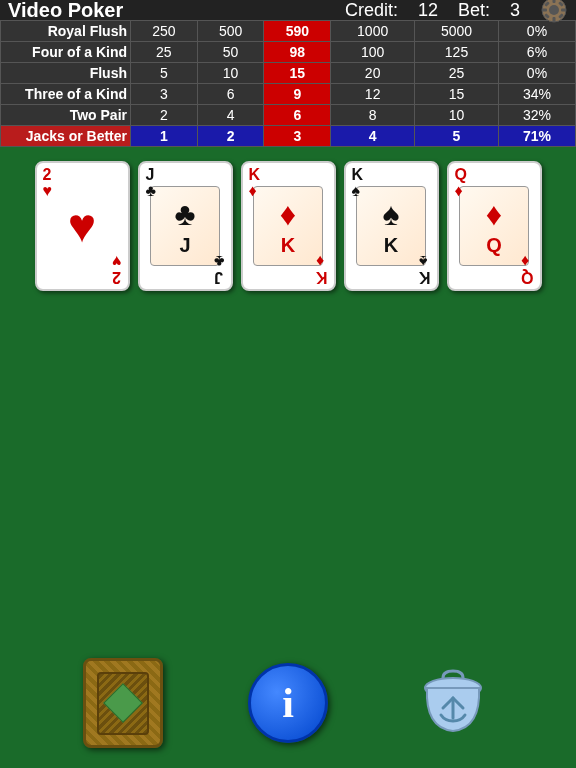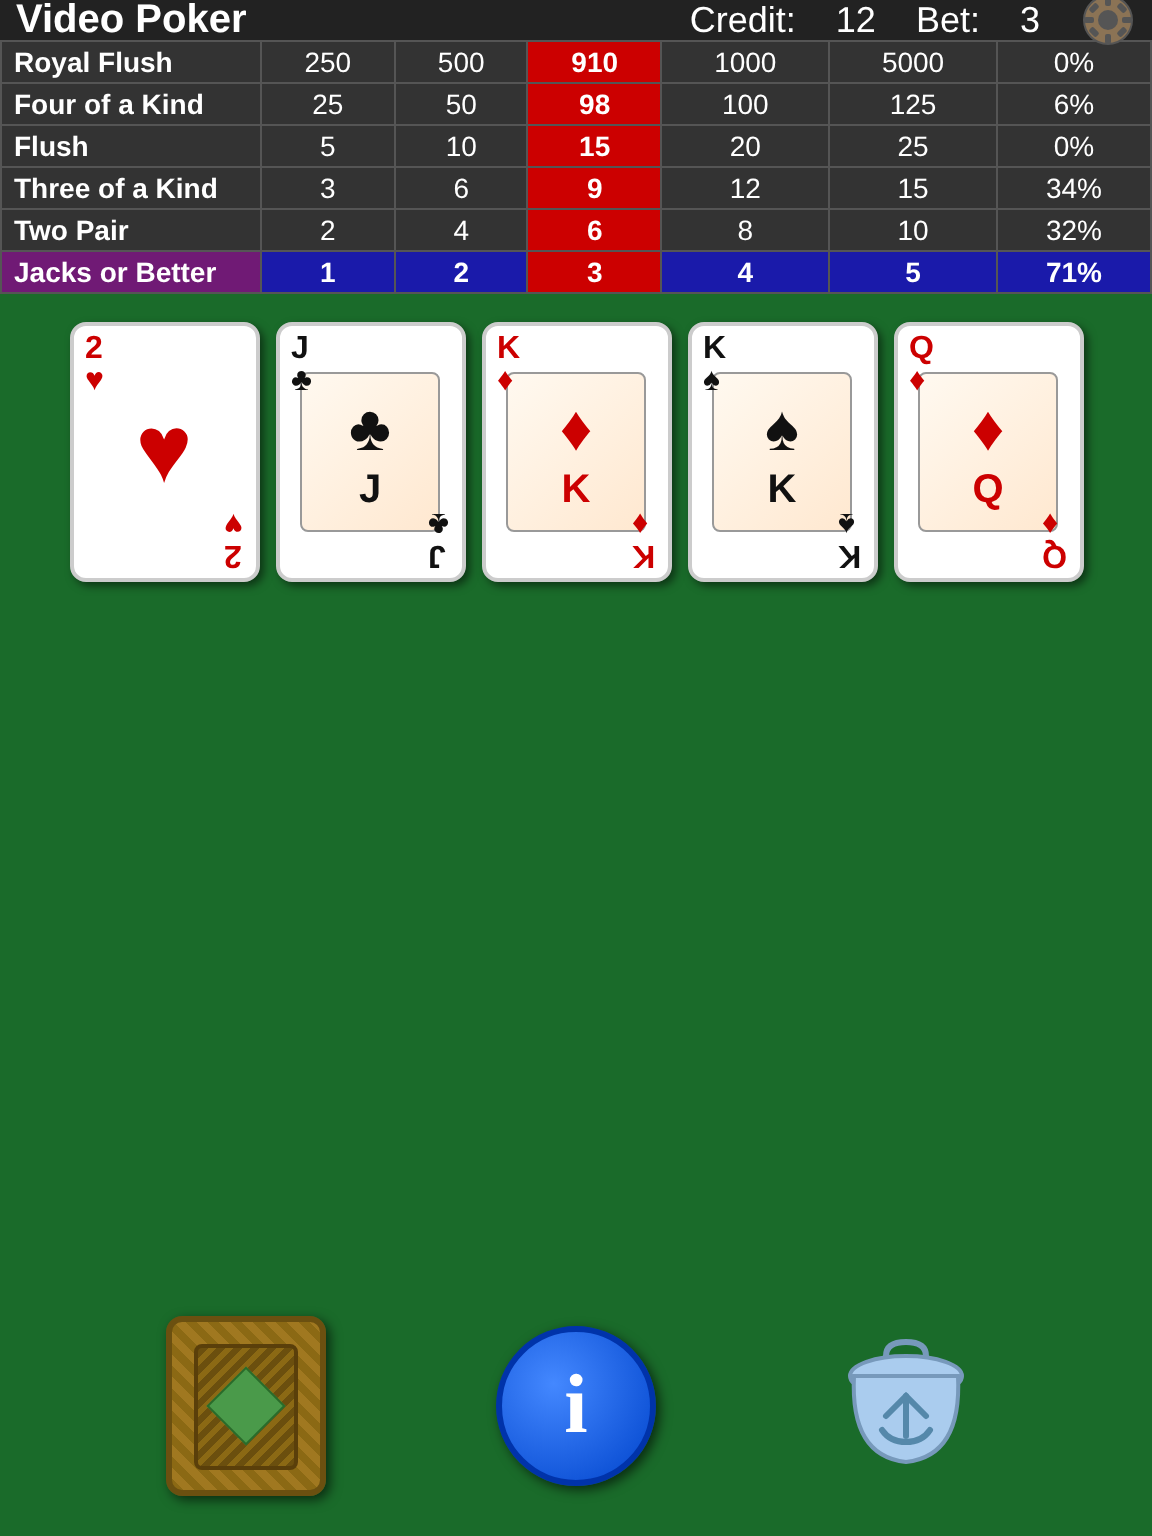"Royal Flush" #payout-table td:first-child { text-align: left -> right }
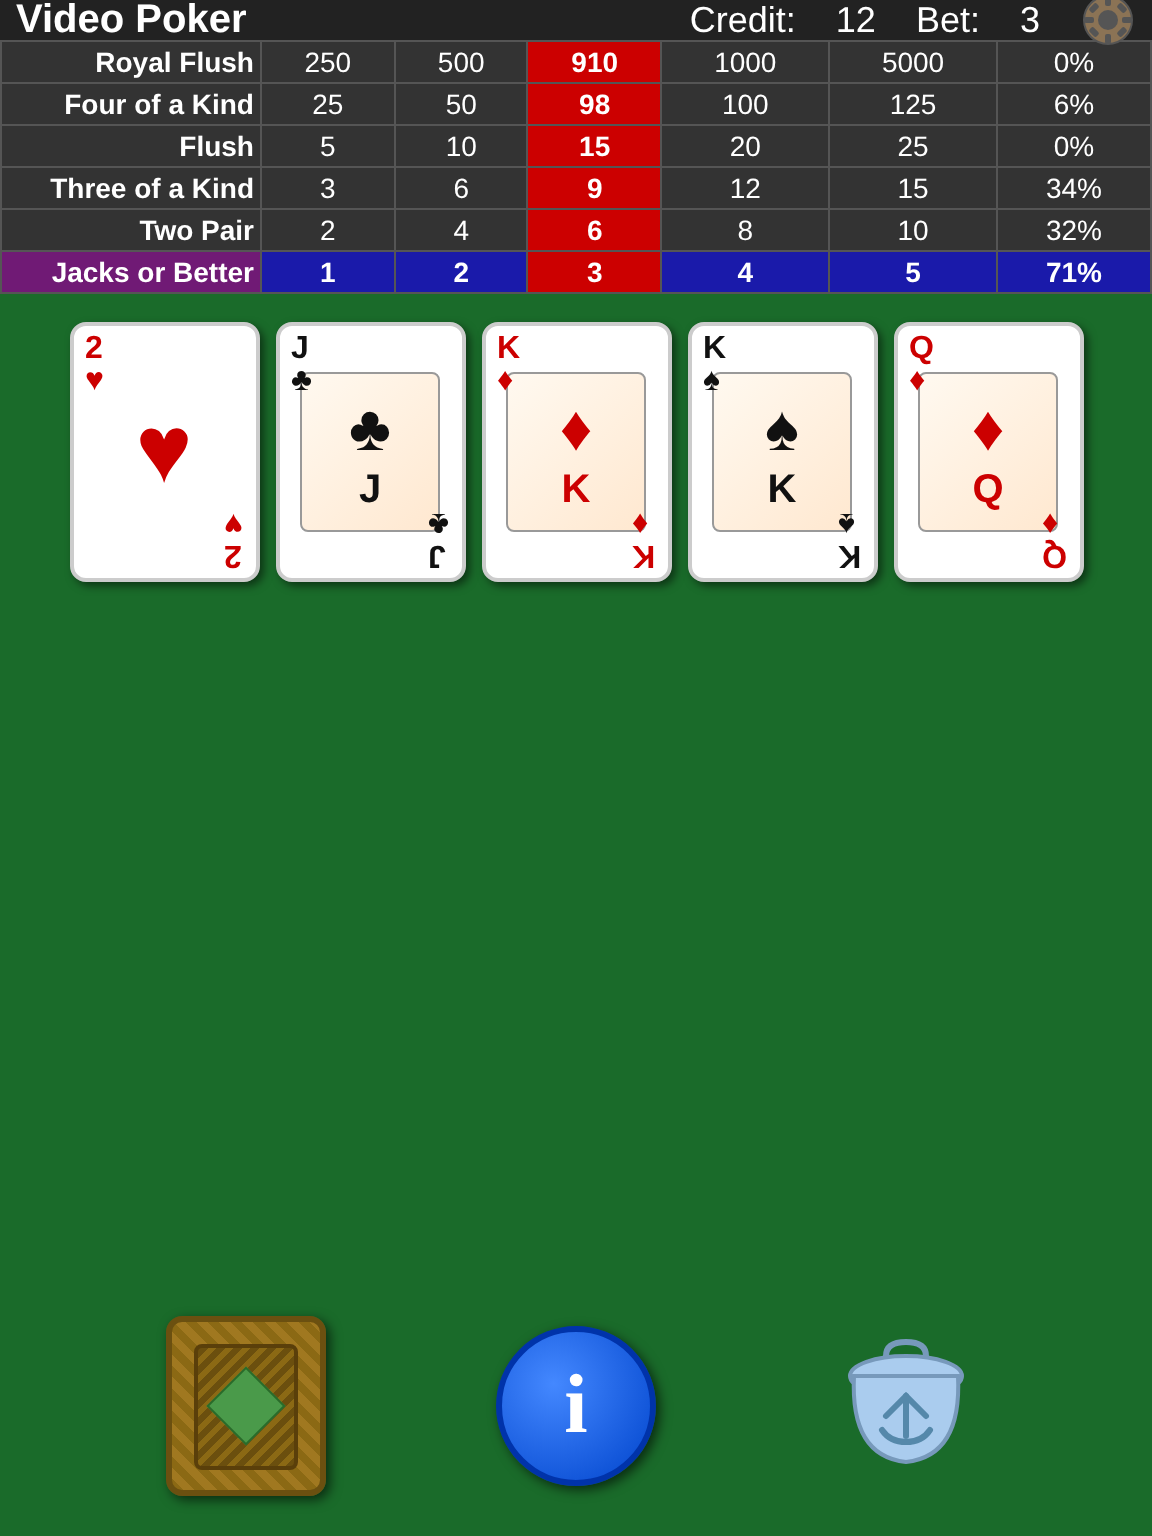"910" td.cell-highlight { text: 910 -> 590 }
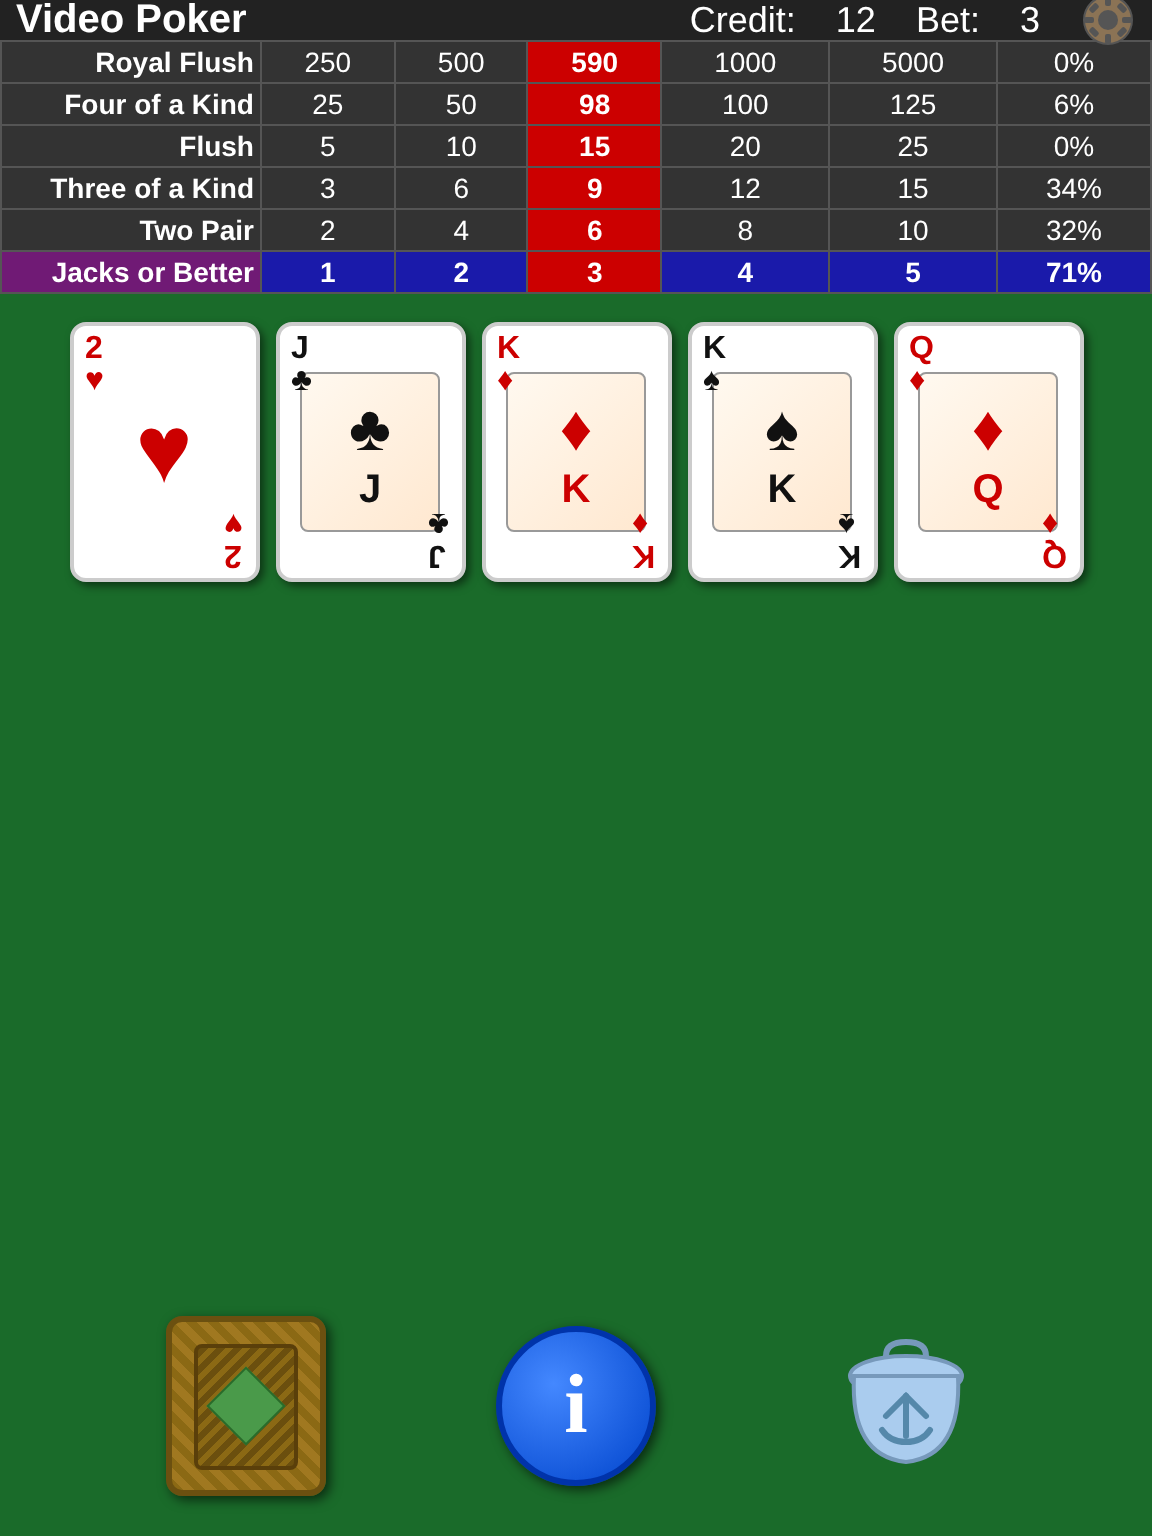"Jacks or Better" #payout-table tr.jacks-row td:first-child { background: #701a75 -> #b91c1c }
